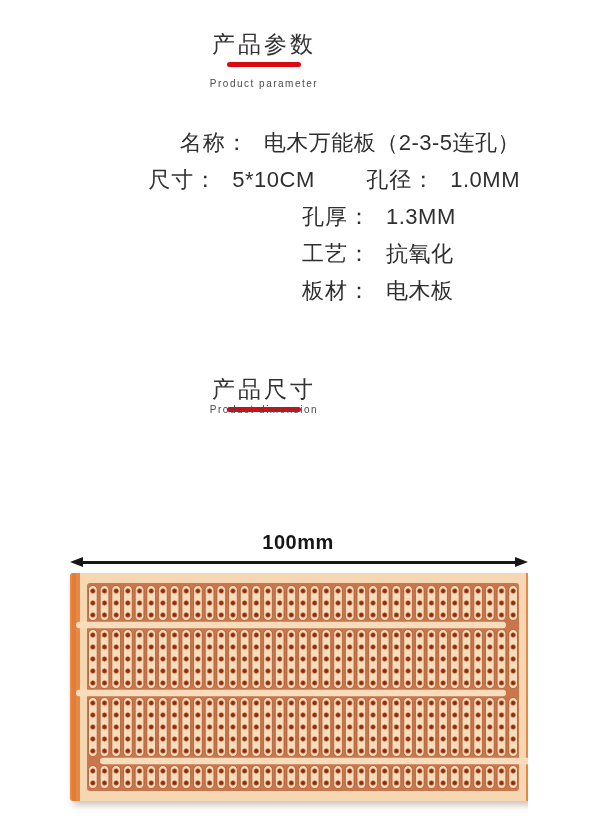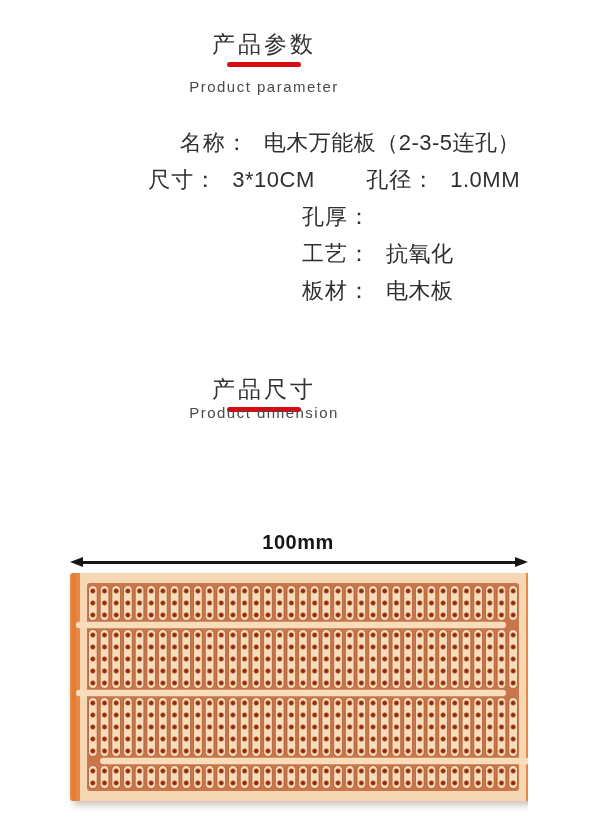"Product parameter" .sec-title-en { font-size: 15px -> 10px }
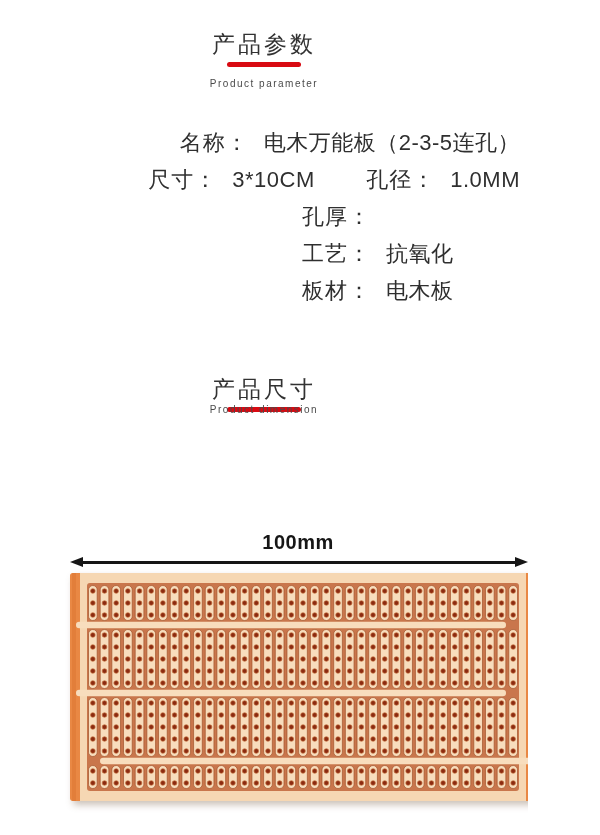"3*10CM" span.val { text: 3 -> 5 }
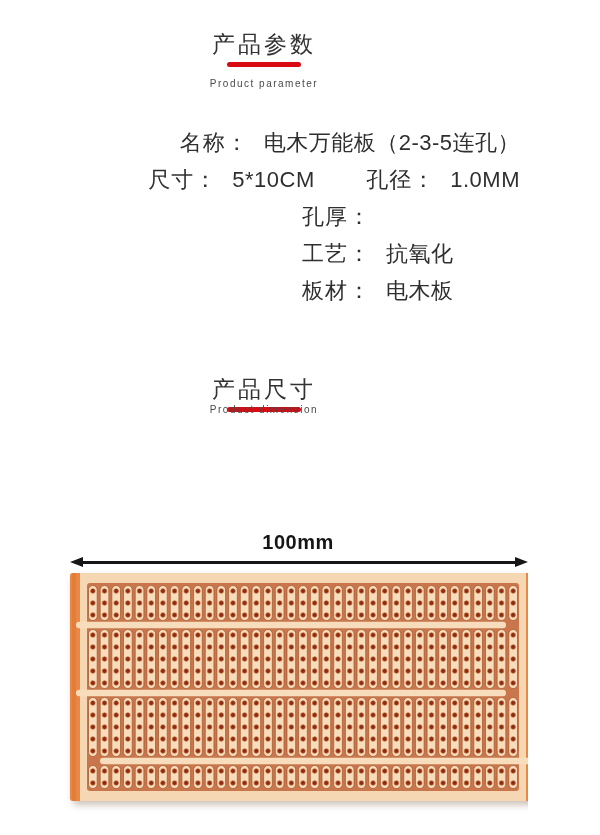"1.3MM" span.val { html: none -> <span>1.3MM</span> }
